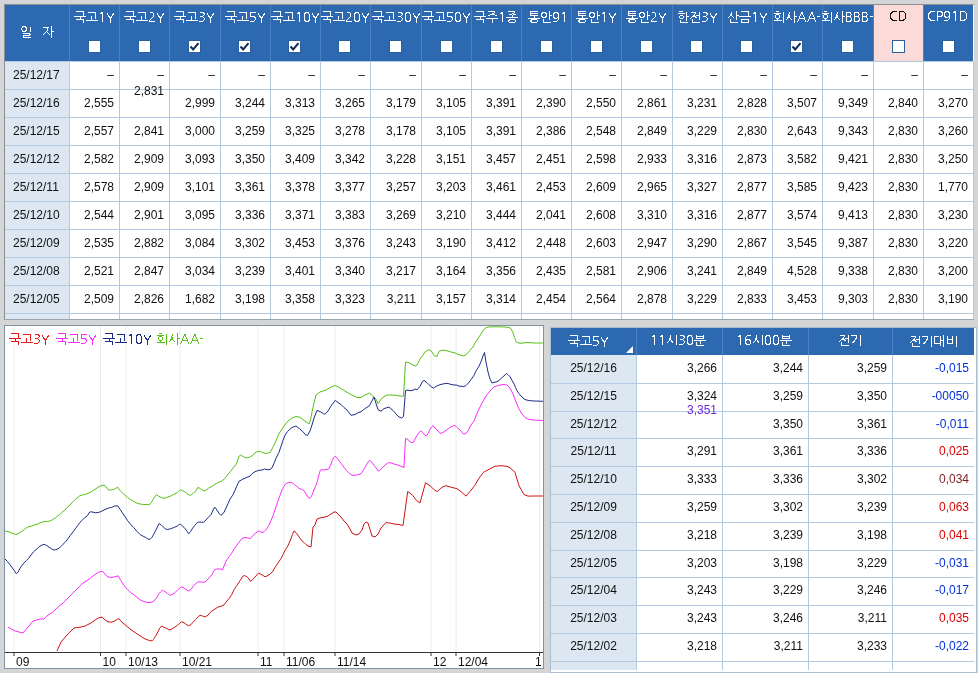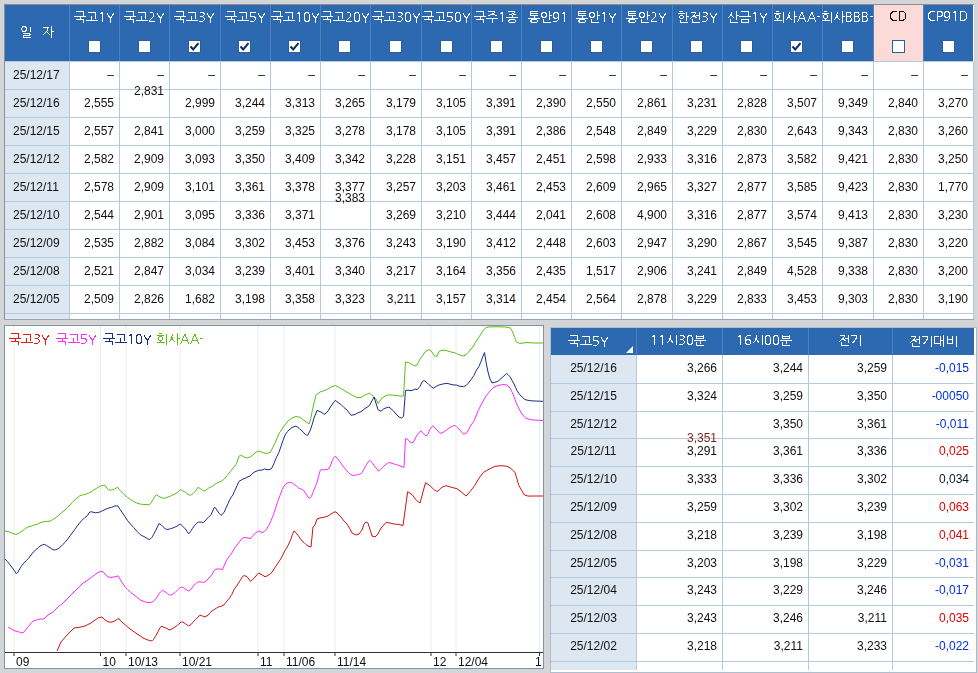"3,383" div.num { top: 184px -> 201px }
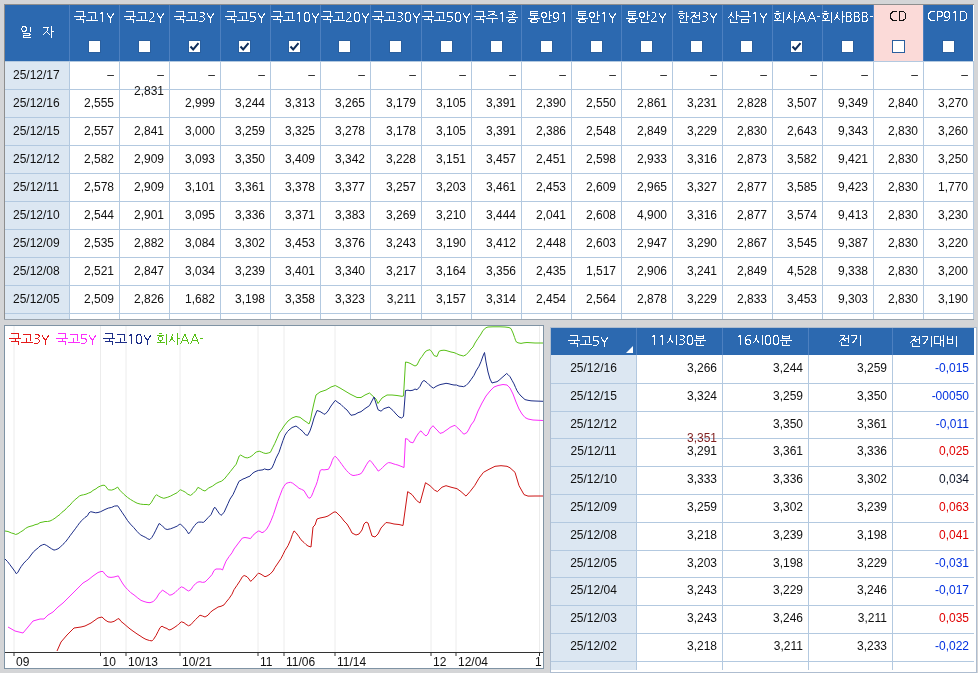"4,900" div.num { text: 4,900 -> 3,310 }
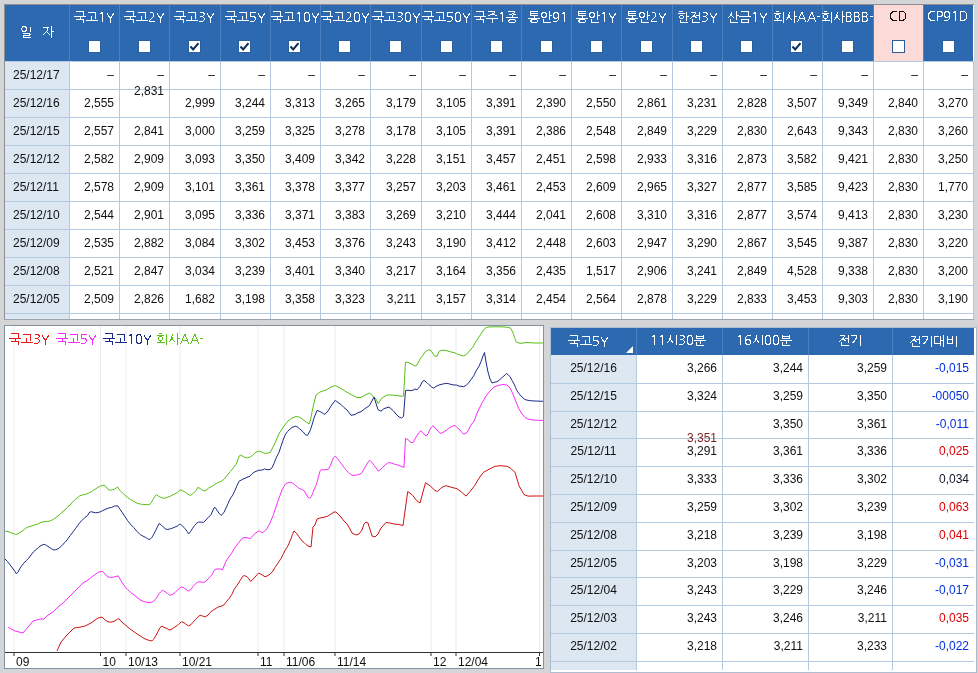"1,517" div.num { text: 1,517 -> 2,581 }
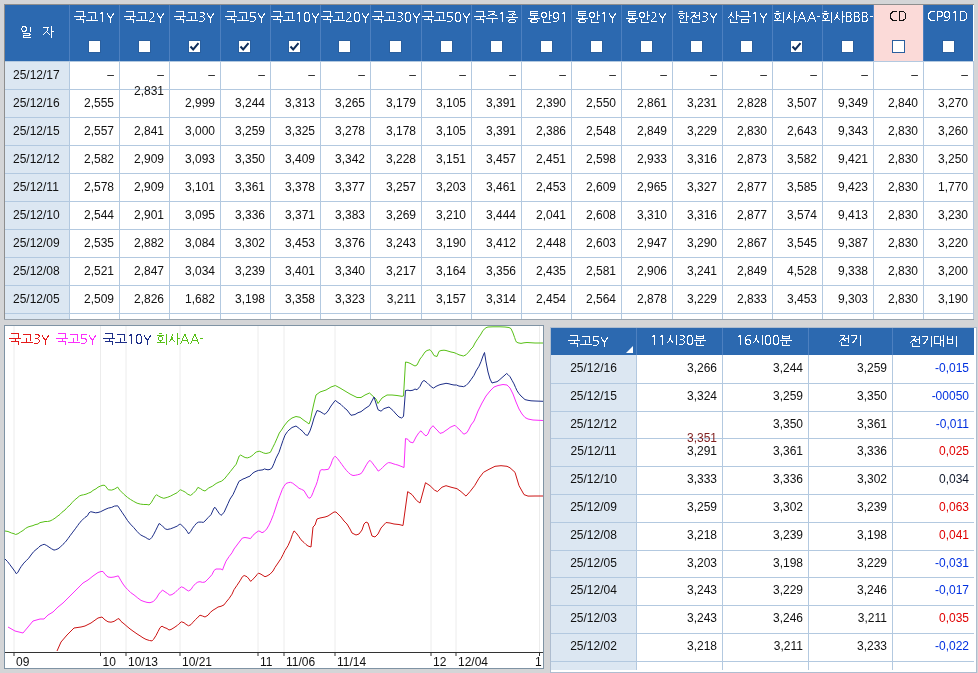"3,351" div.num { color: #7f1d1d -> #6d28d9; top: 425px -> 397px }
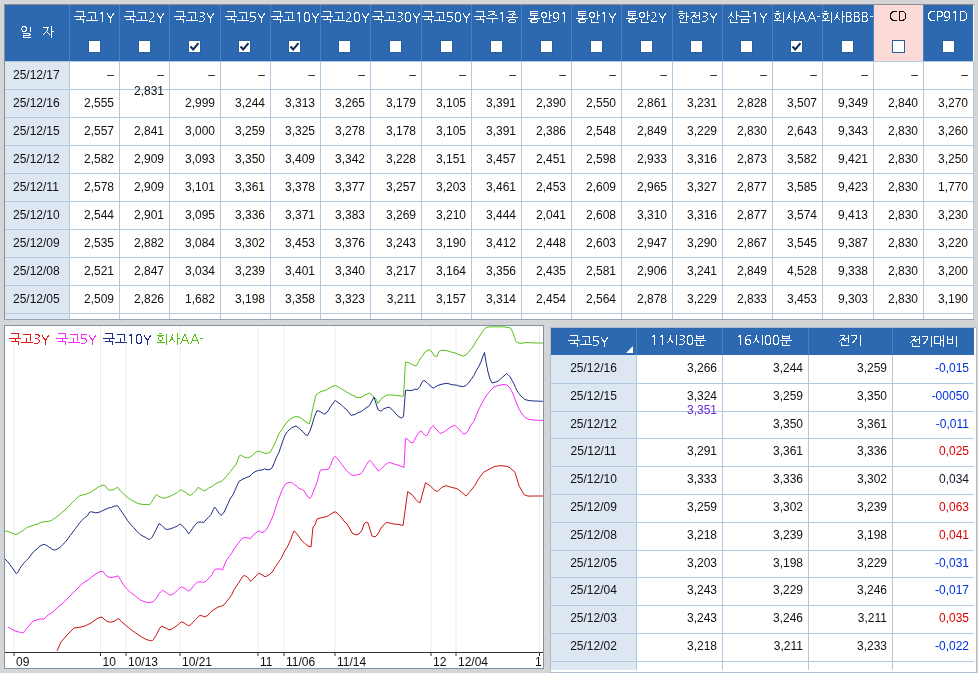"0,034" div.num { color: #0f172a -> #7f1d1d }
